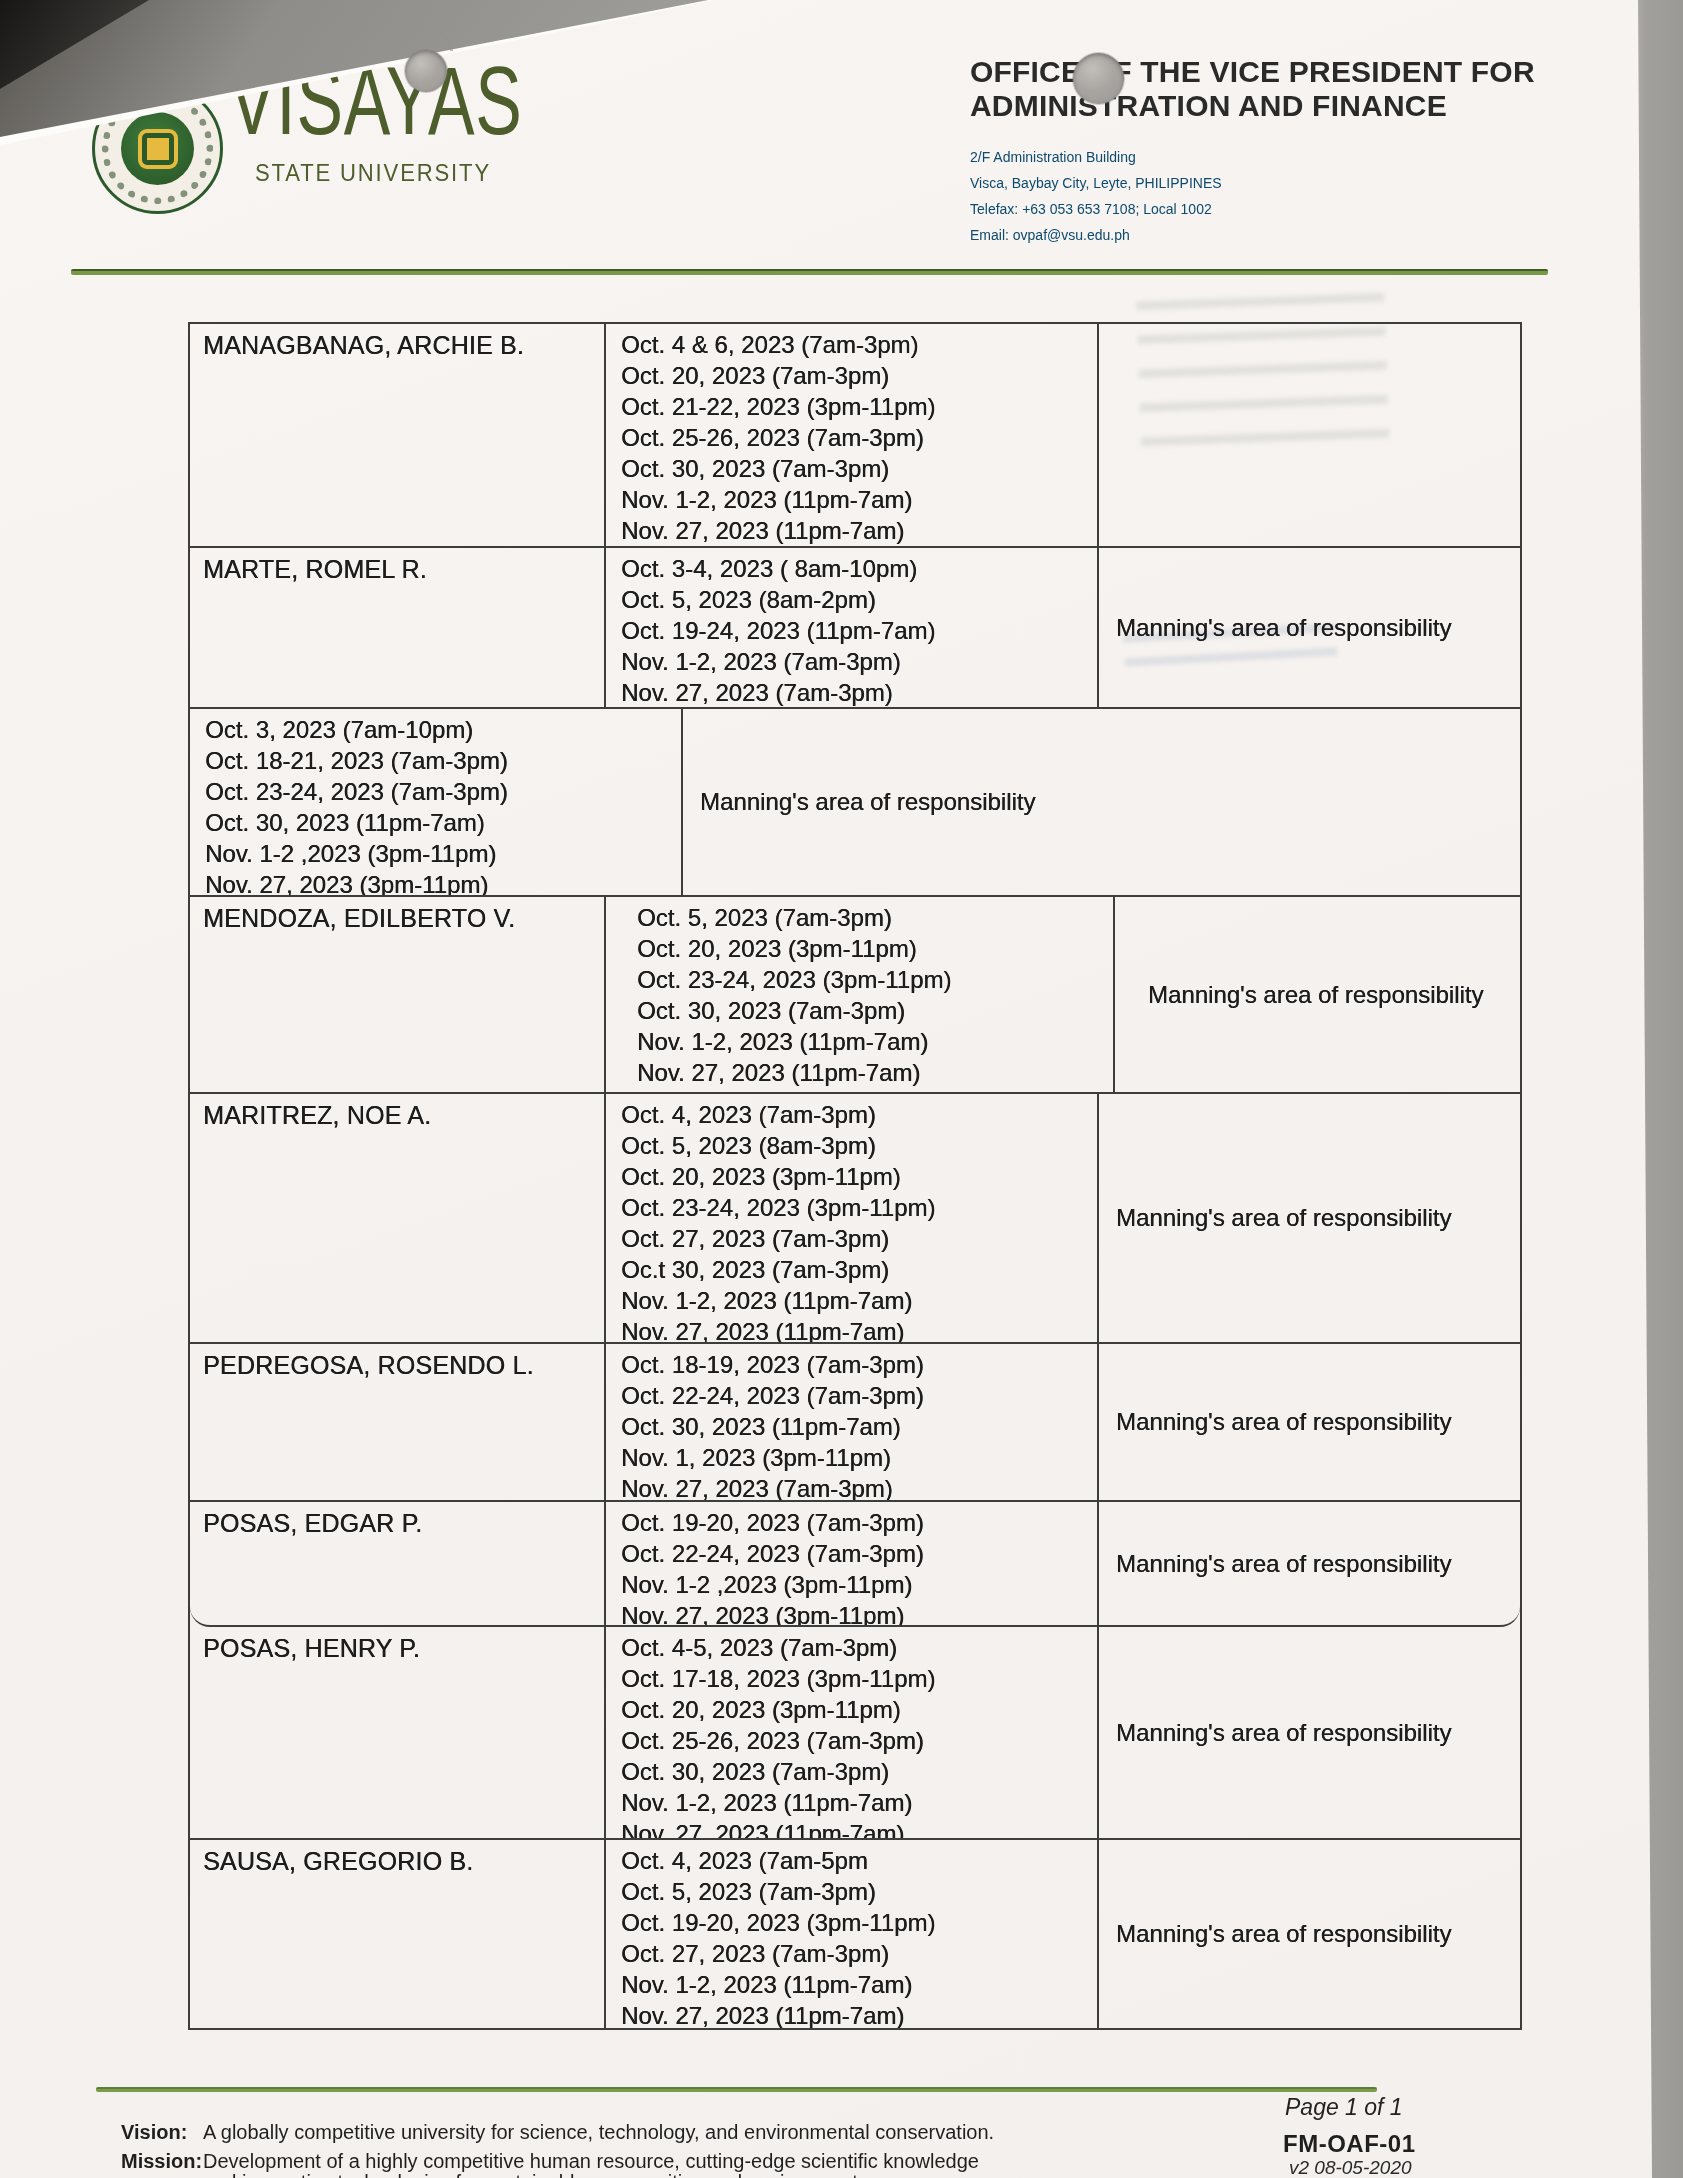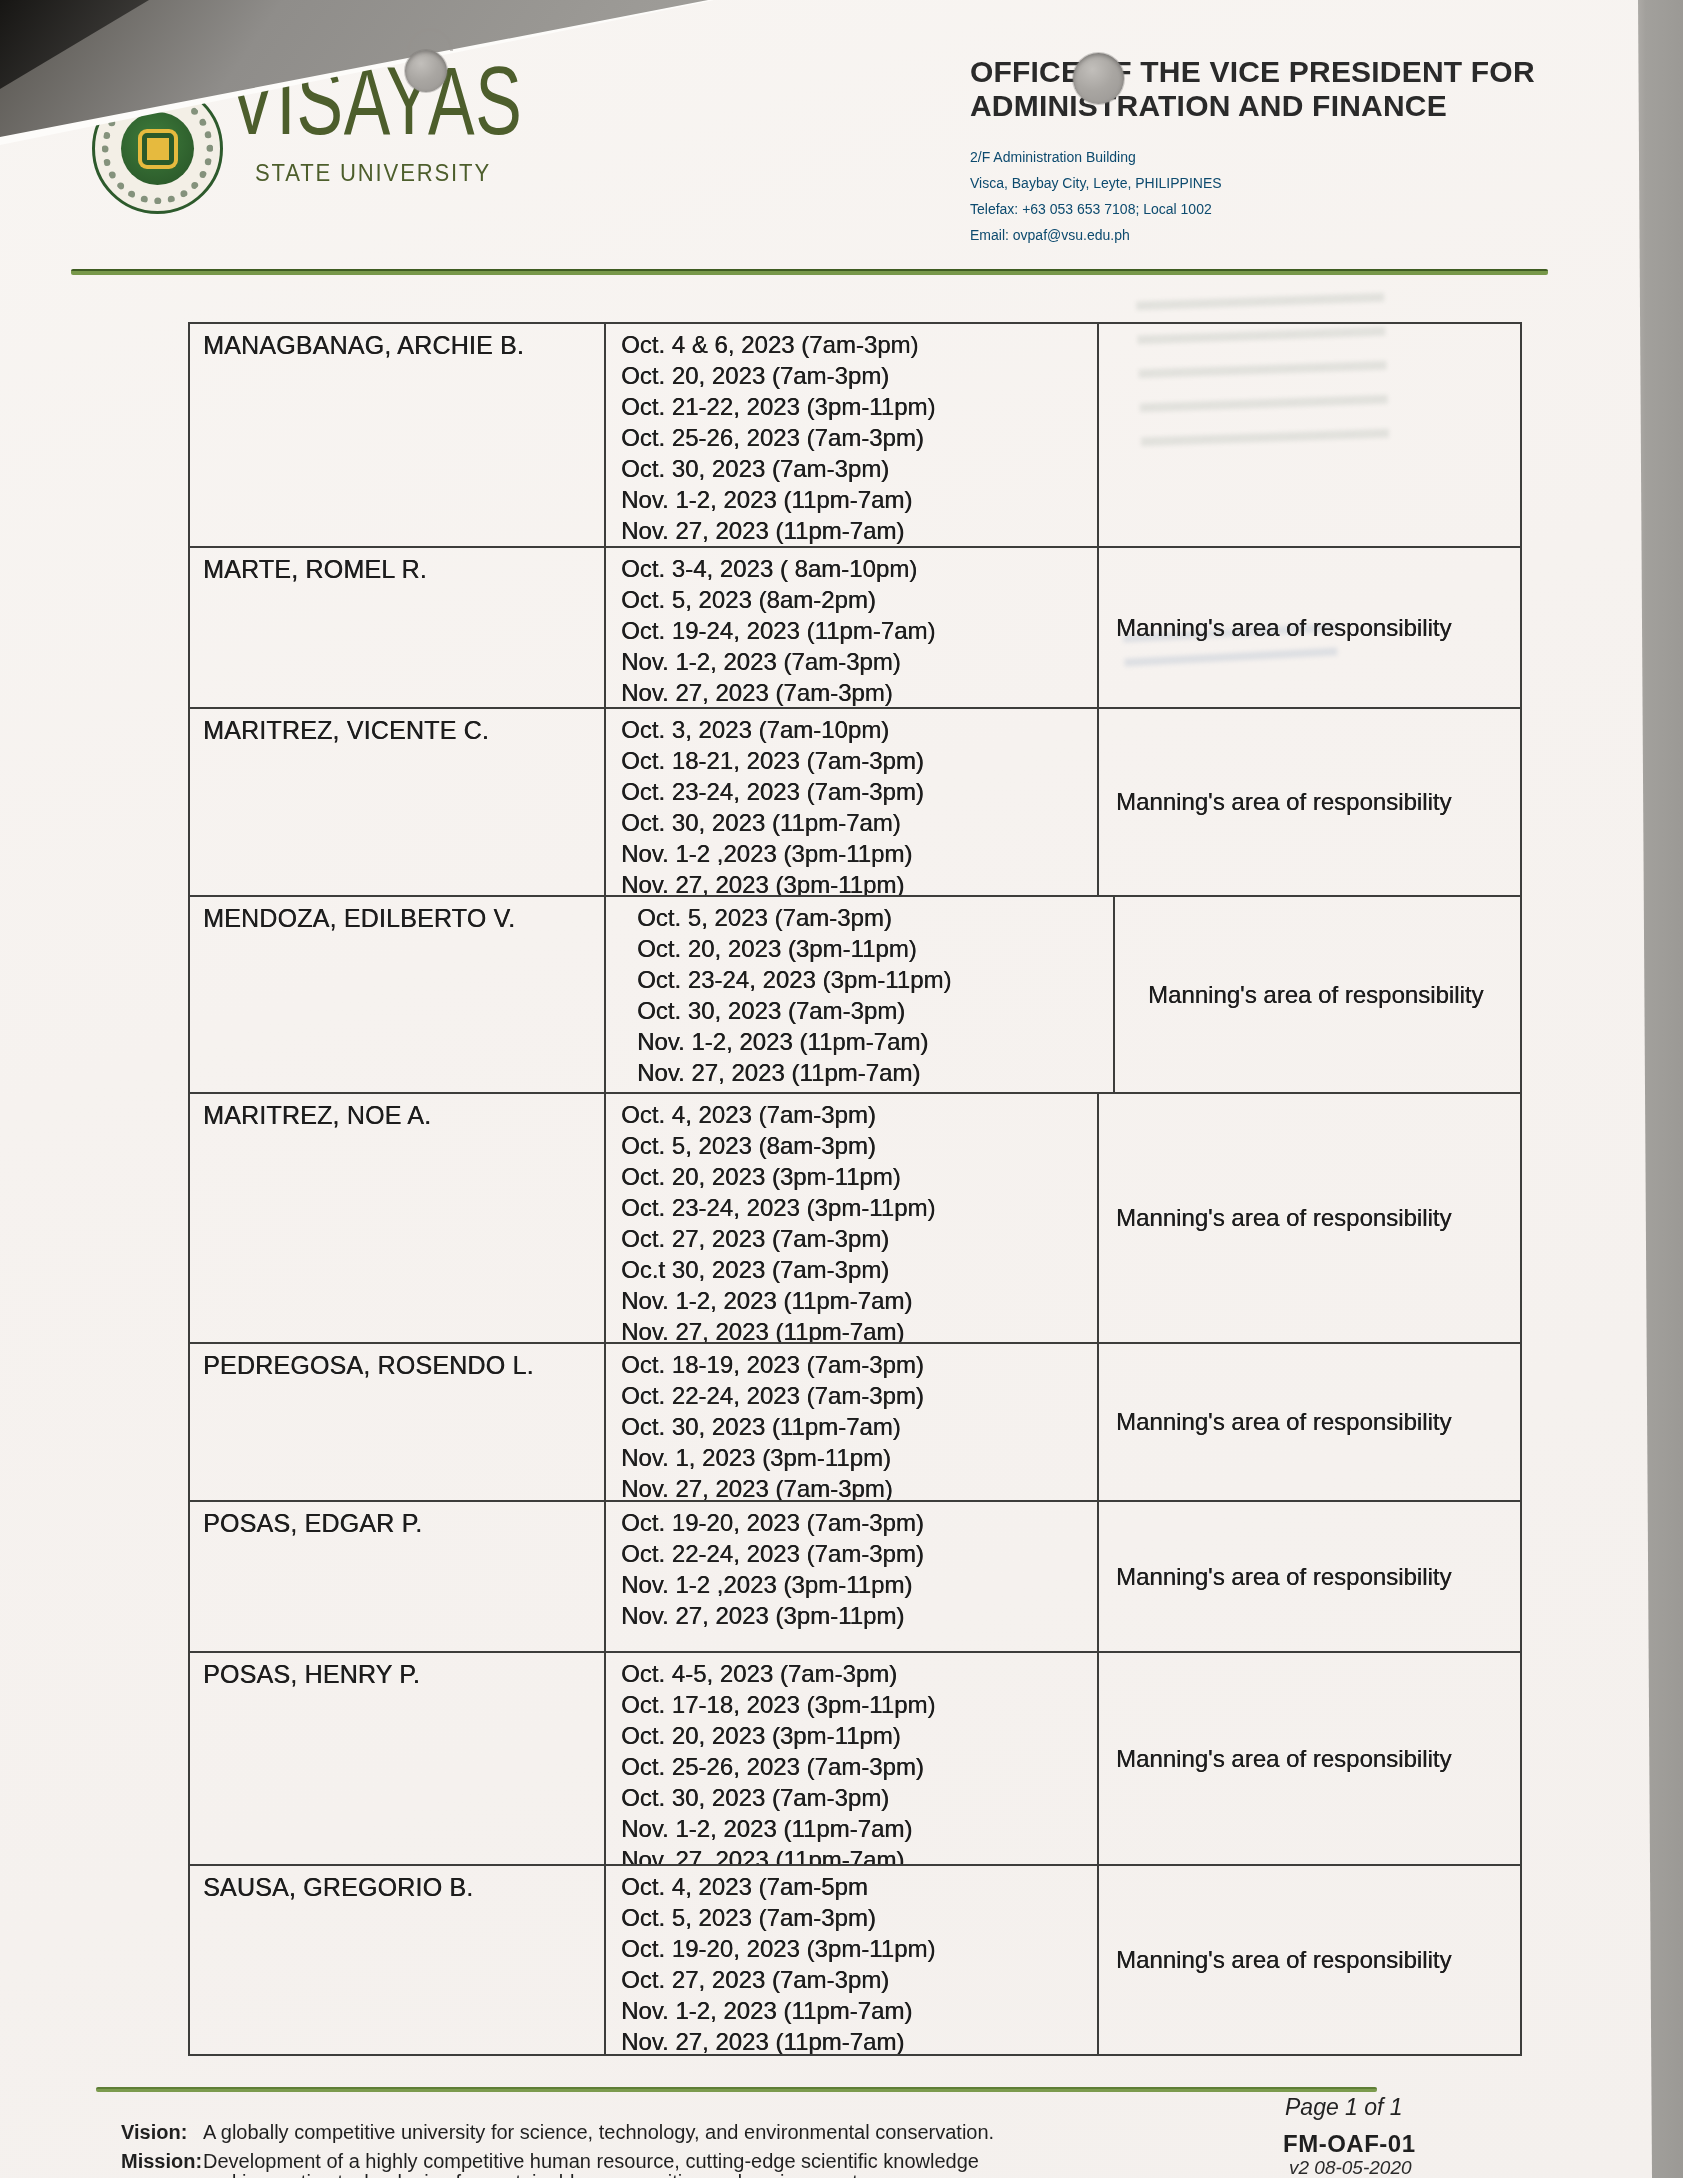"MARITREZ, VICENTE C." div.cell { html: <div>MARITREZ, VICENTE C.</div> -> none }
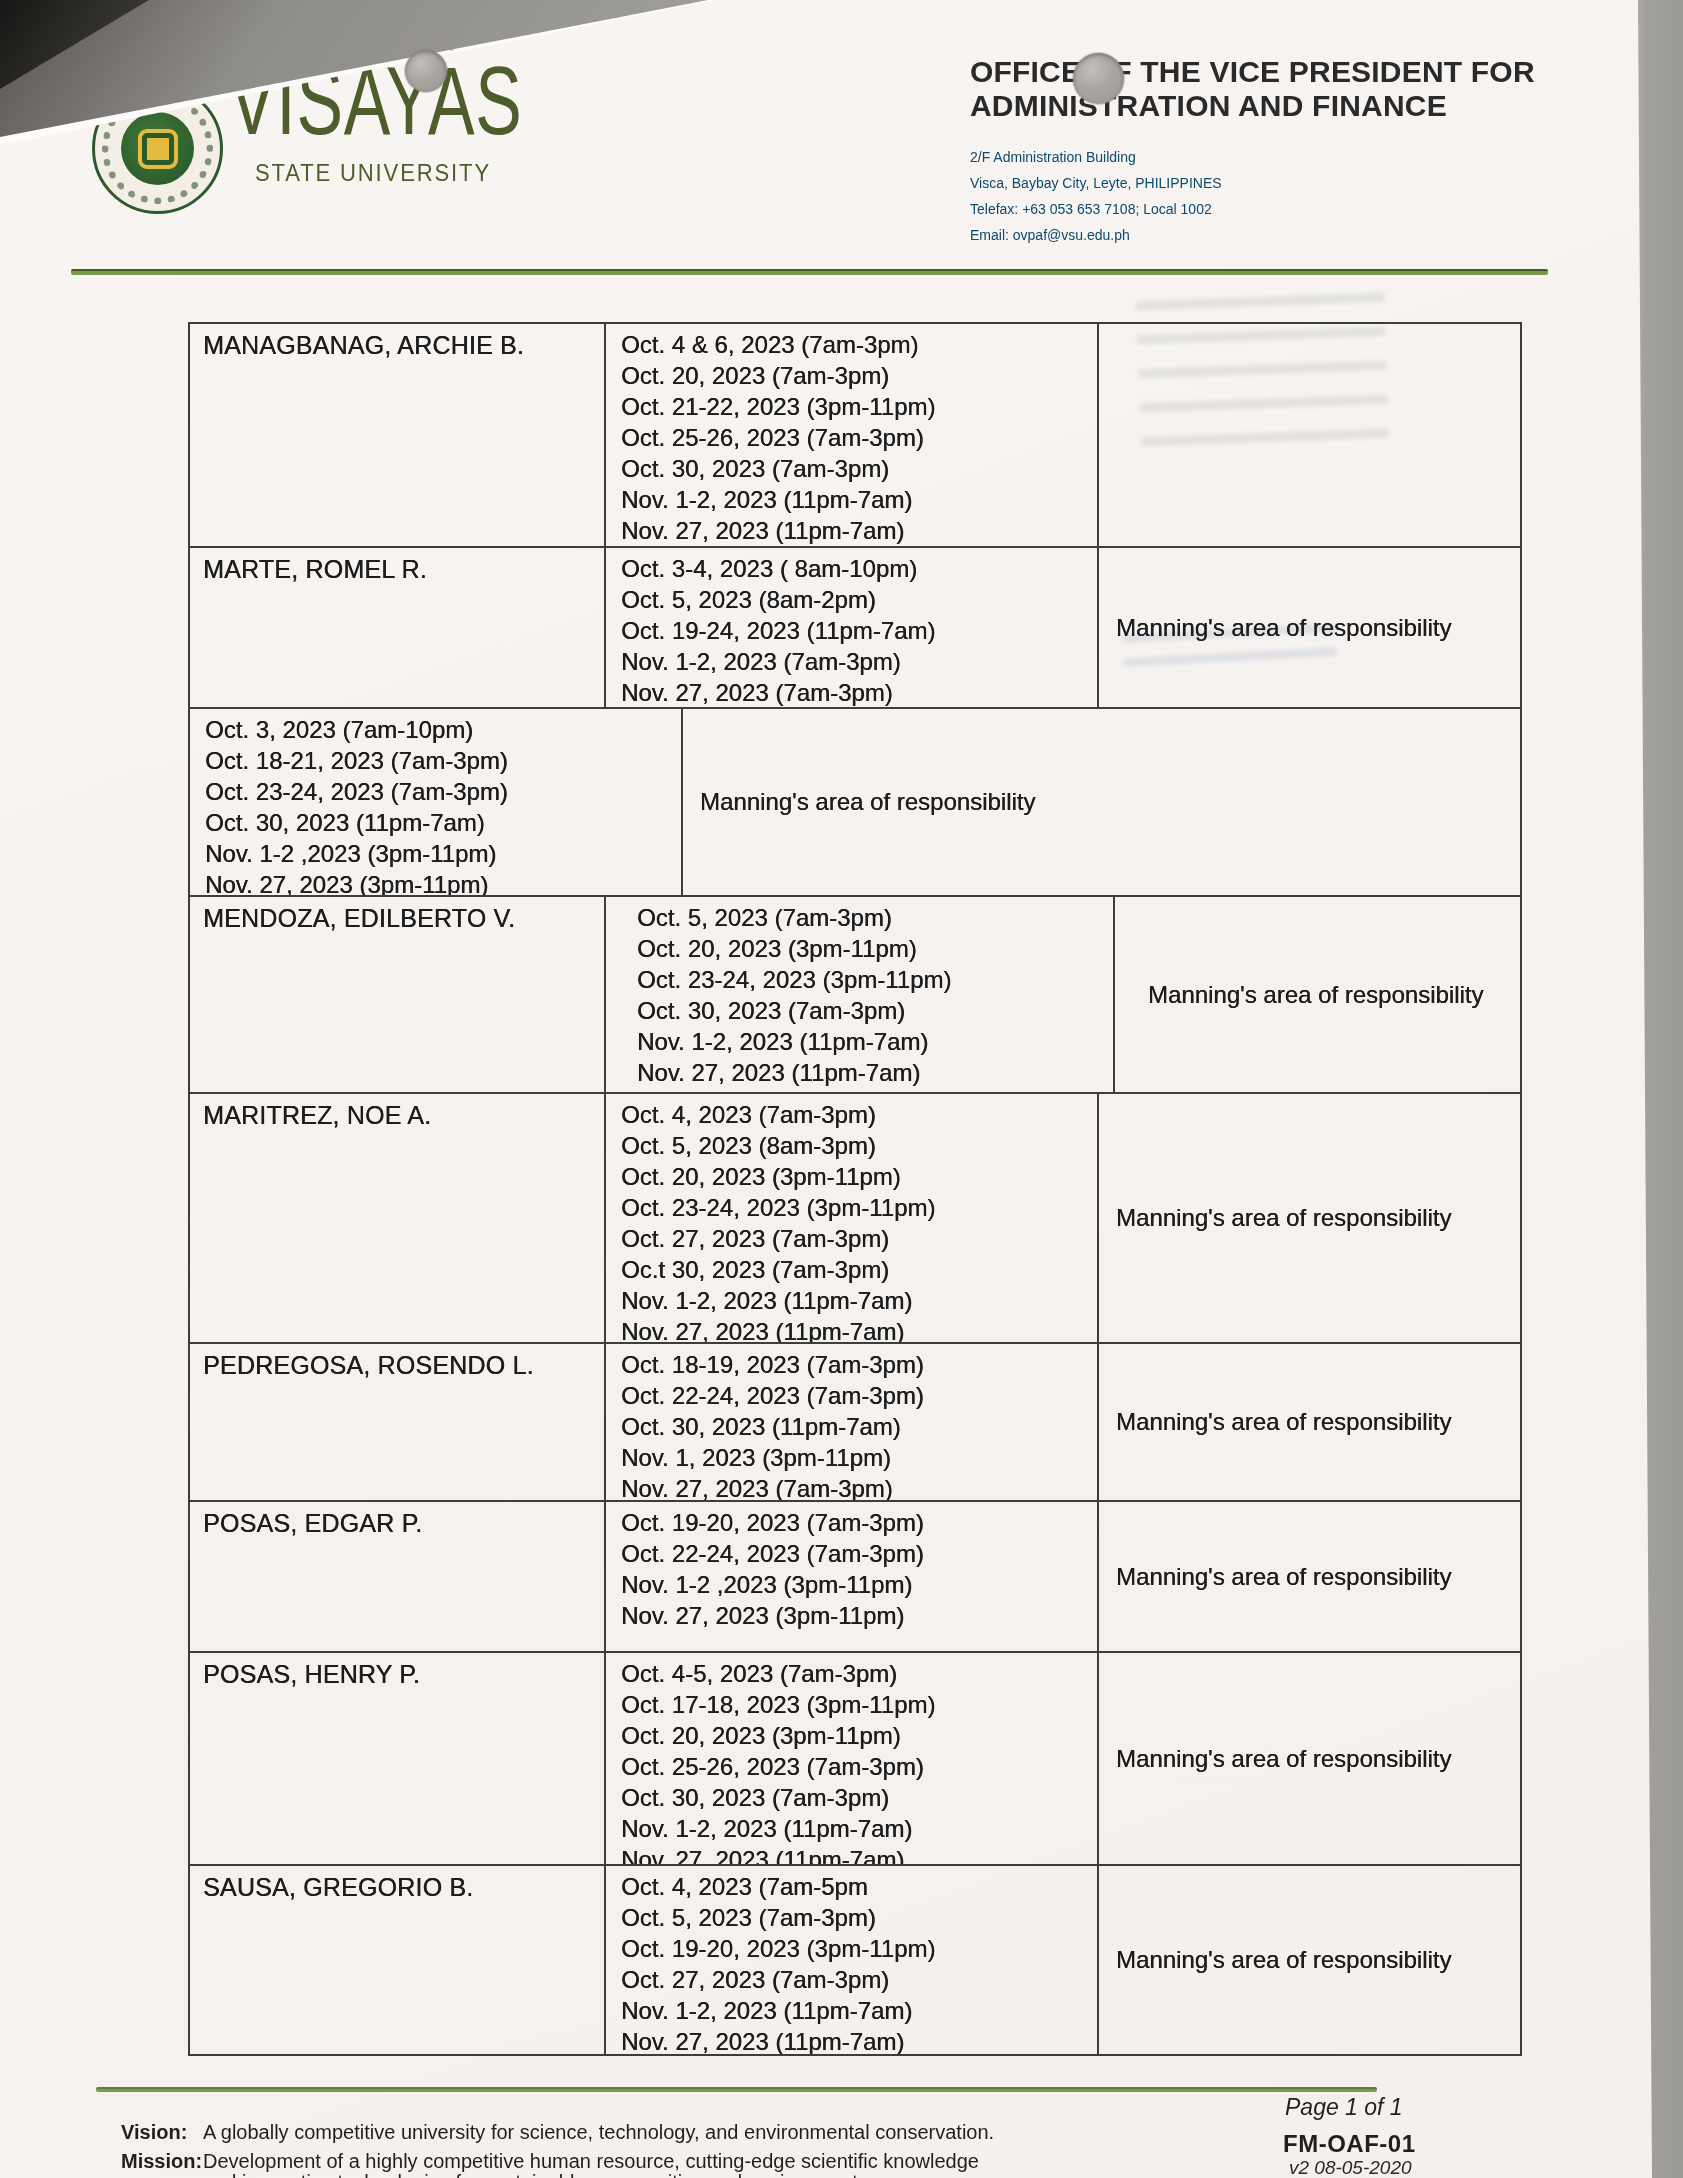"POSAS, EDGAR P." div.srow { border-radius: none -> 20px; height: 151px -> 125px }
